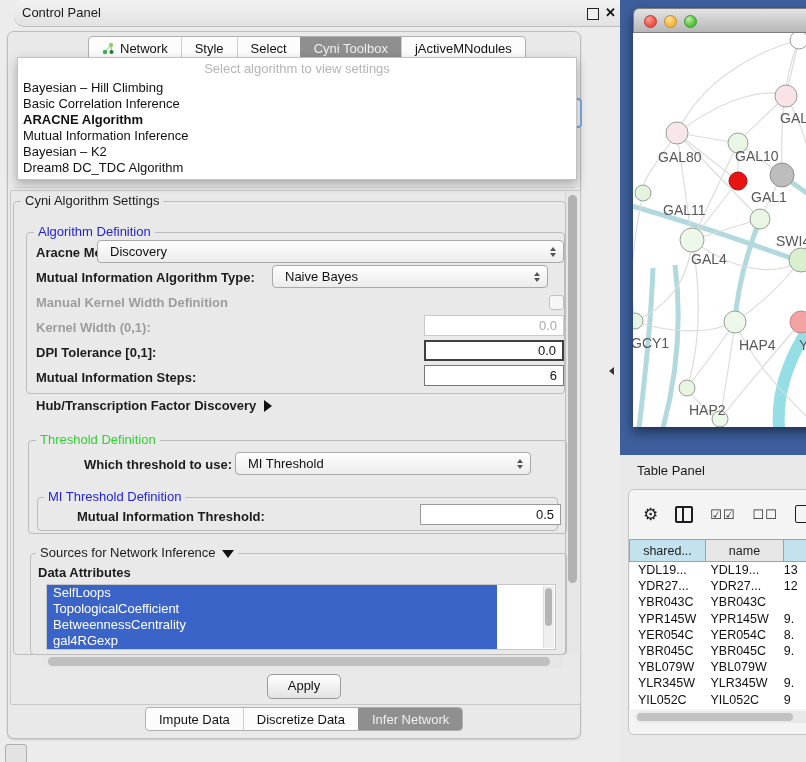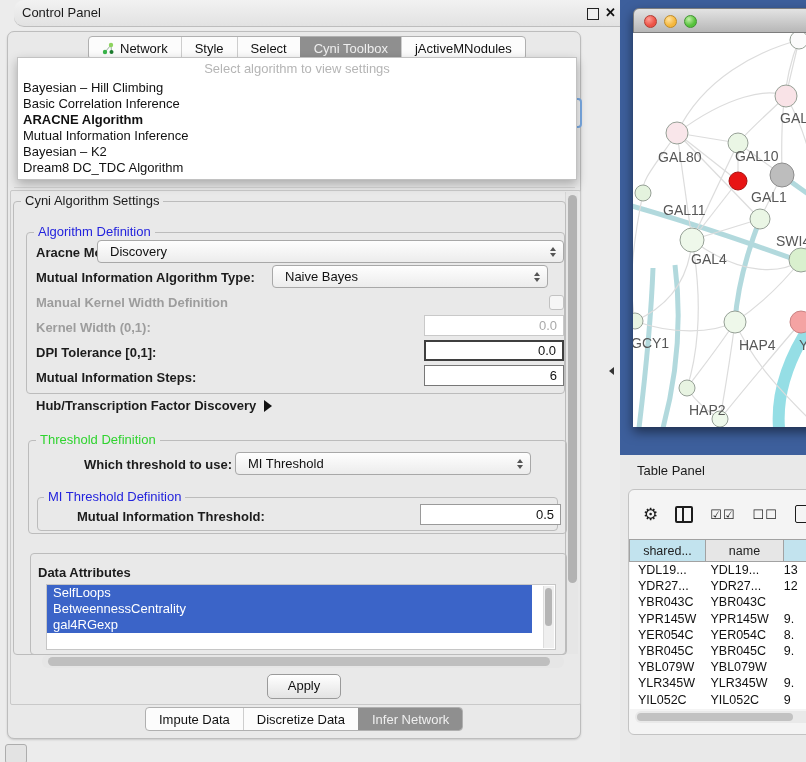"Sources for Network Inference" span.grp-lg { html: none -> <span><span>Sources for Network Inference</span><span></span></span> }
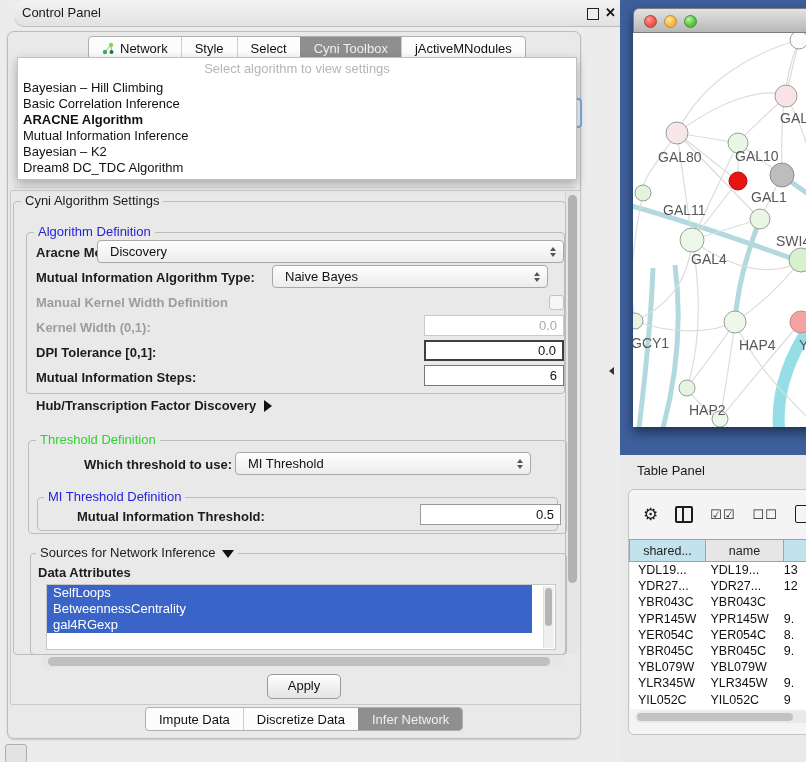"SelfLoops" .attr-item { width: 485px -> 450px }
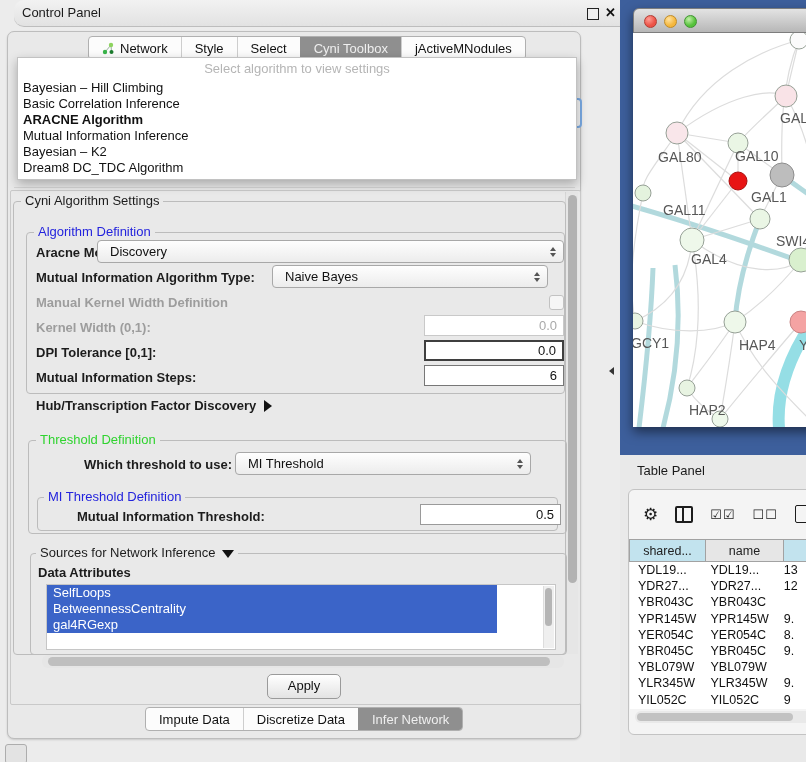"TopologicalCoefficient" div.attr-item { html: none -> <div>TopologicalCoefficient</div> }
